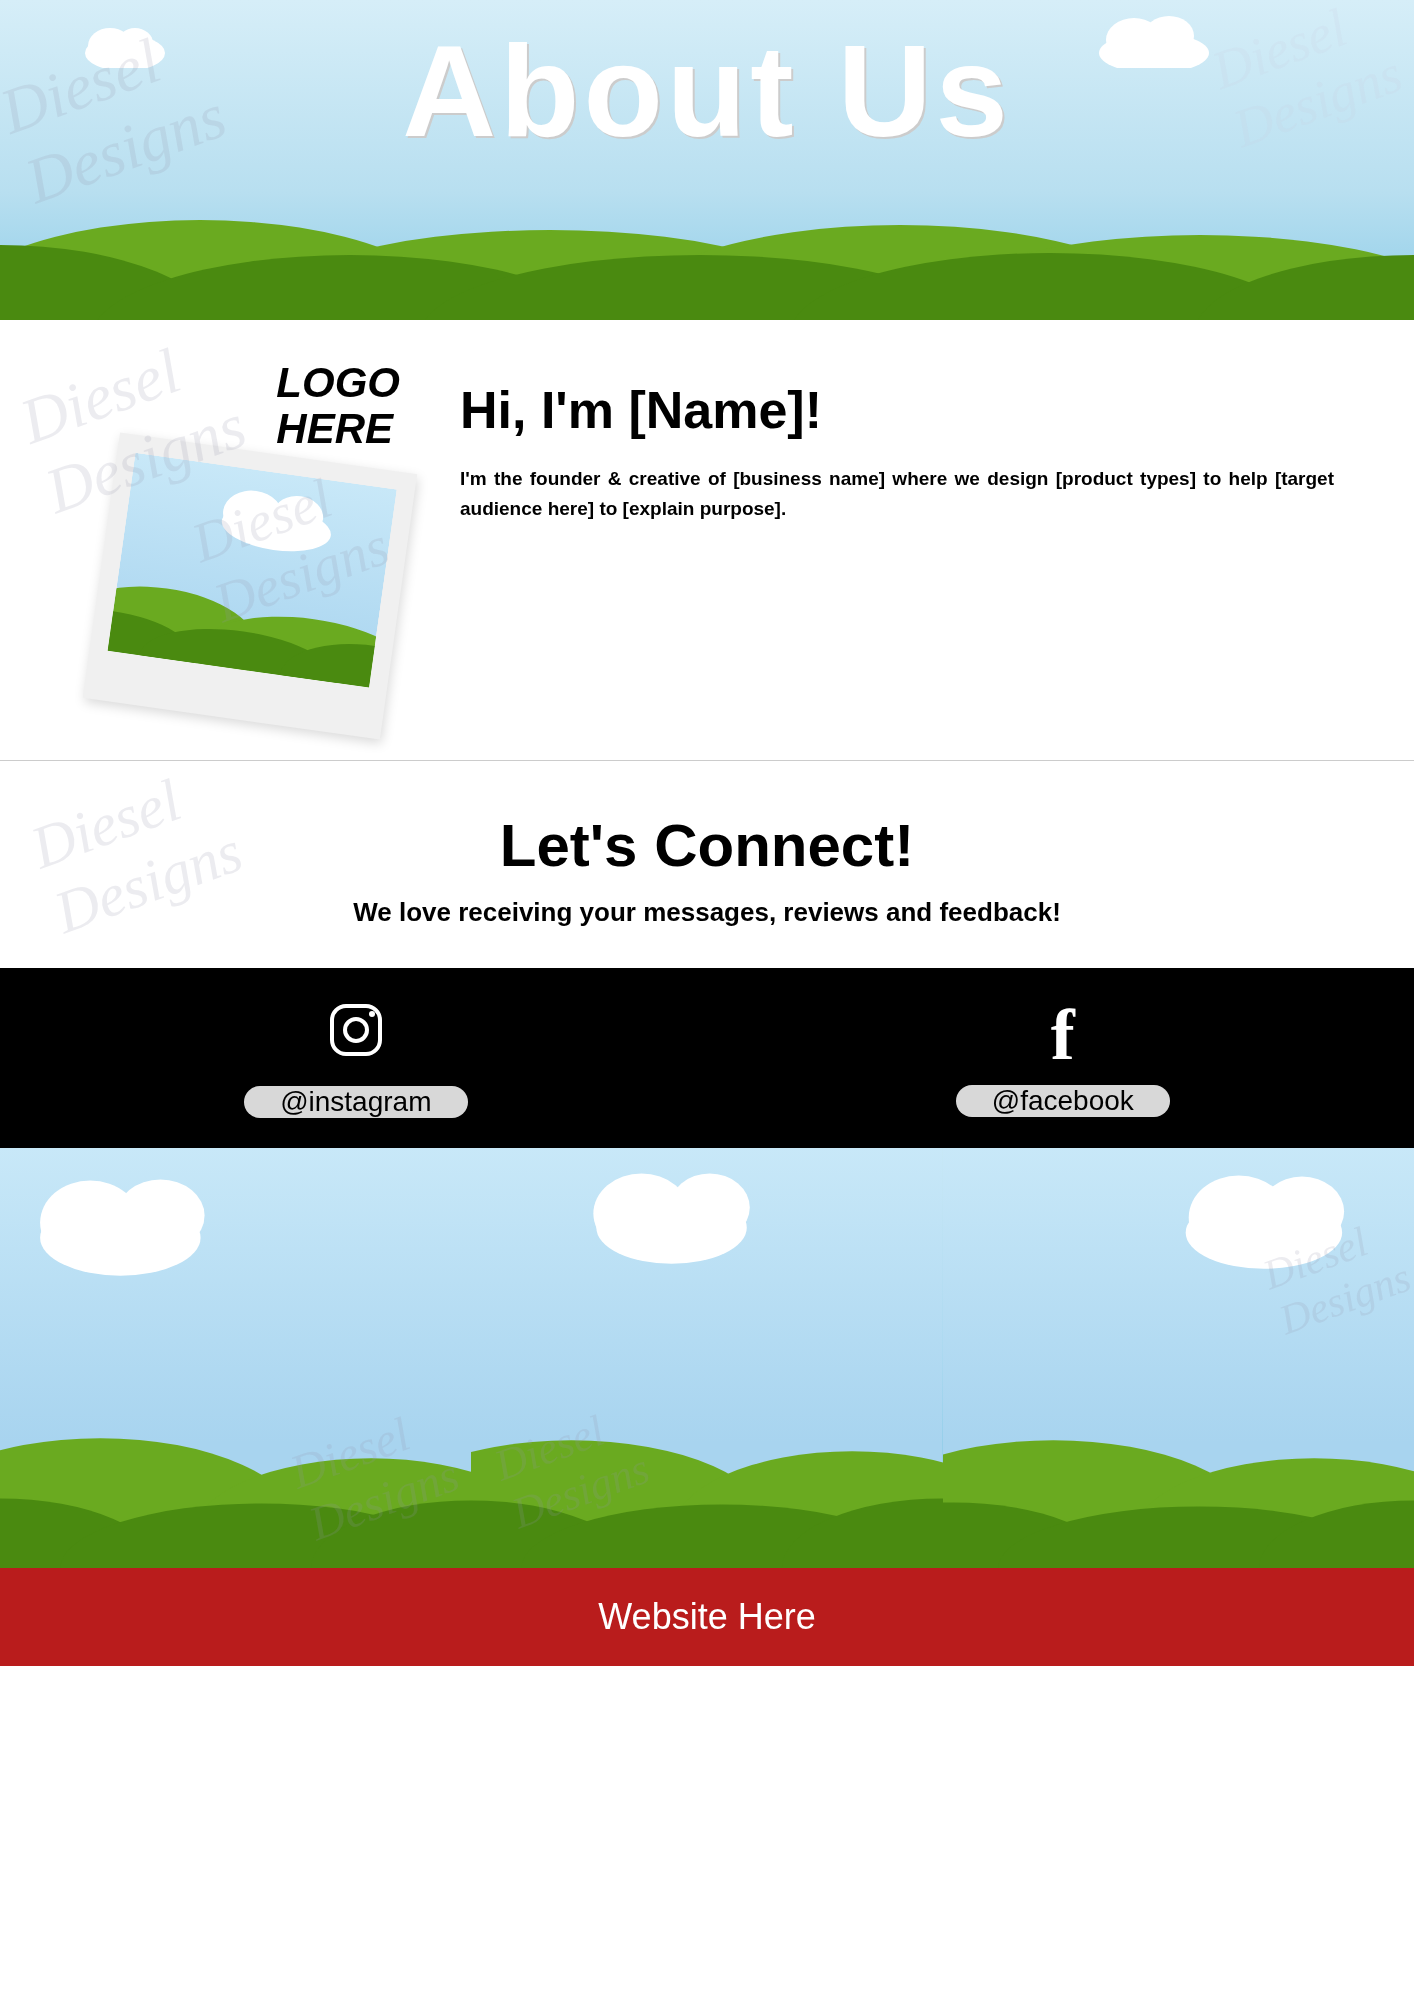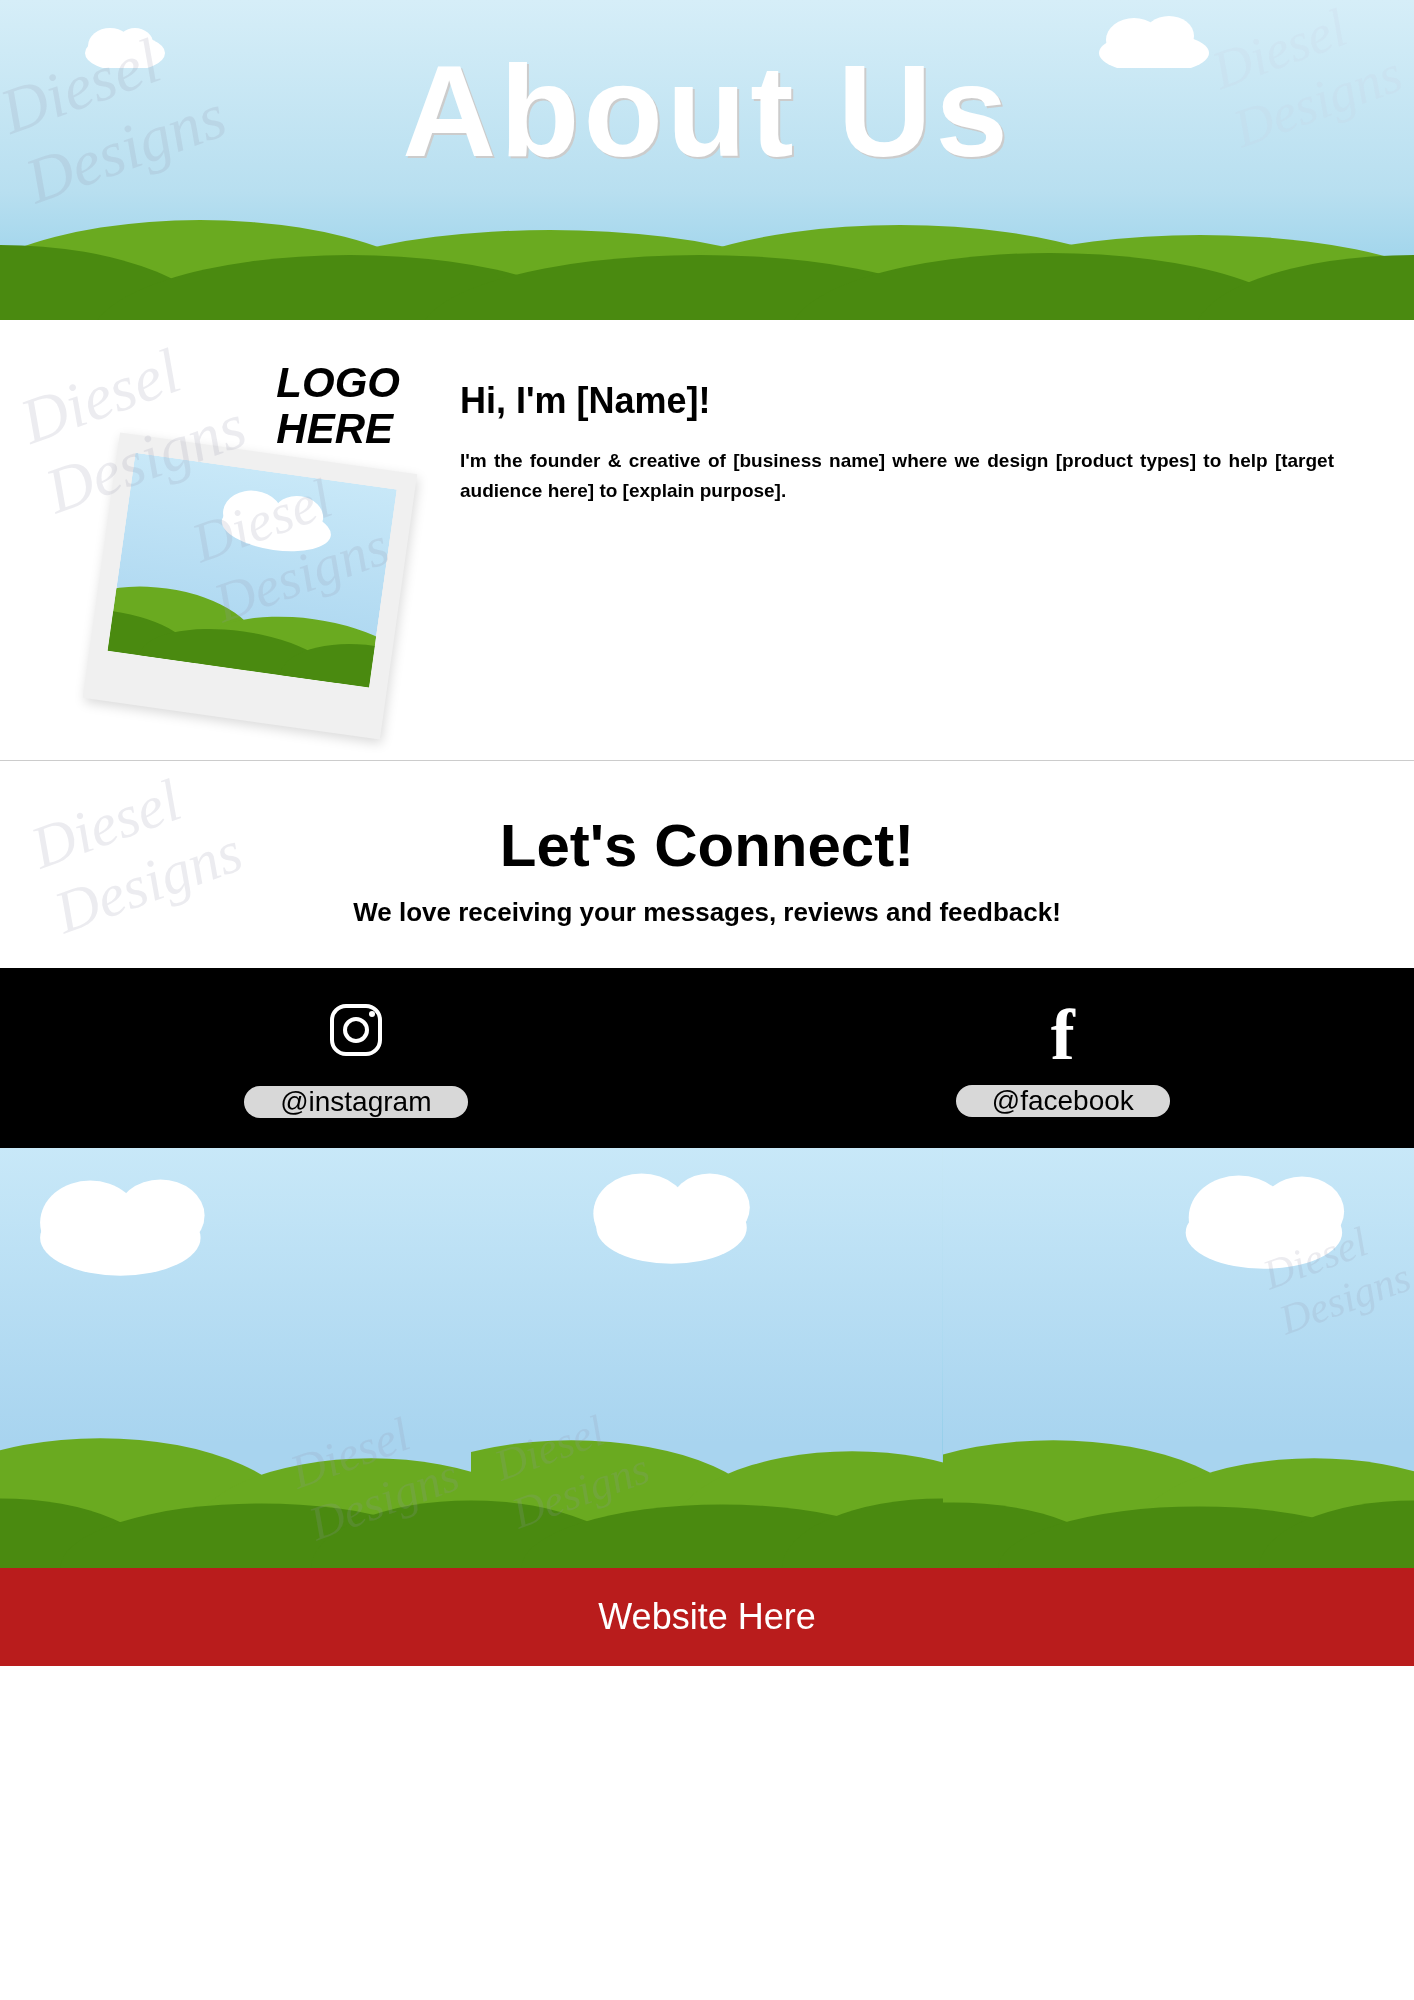"About Us" .hero-title { top: 36px -> 16px }
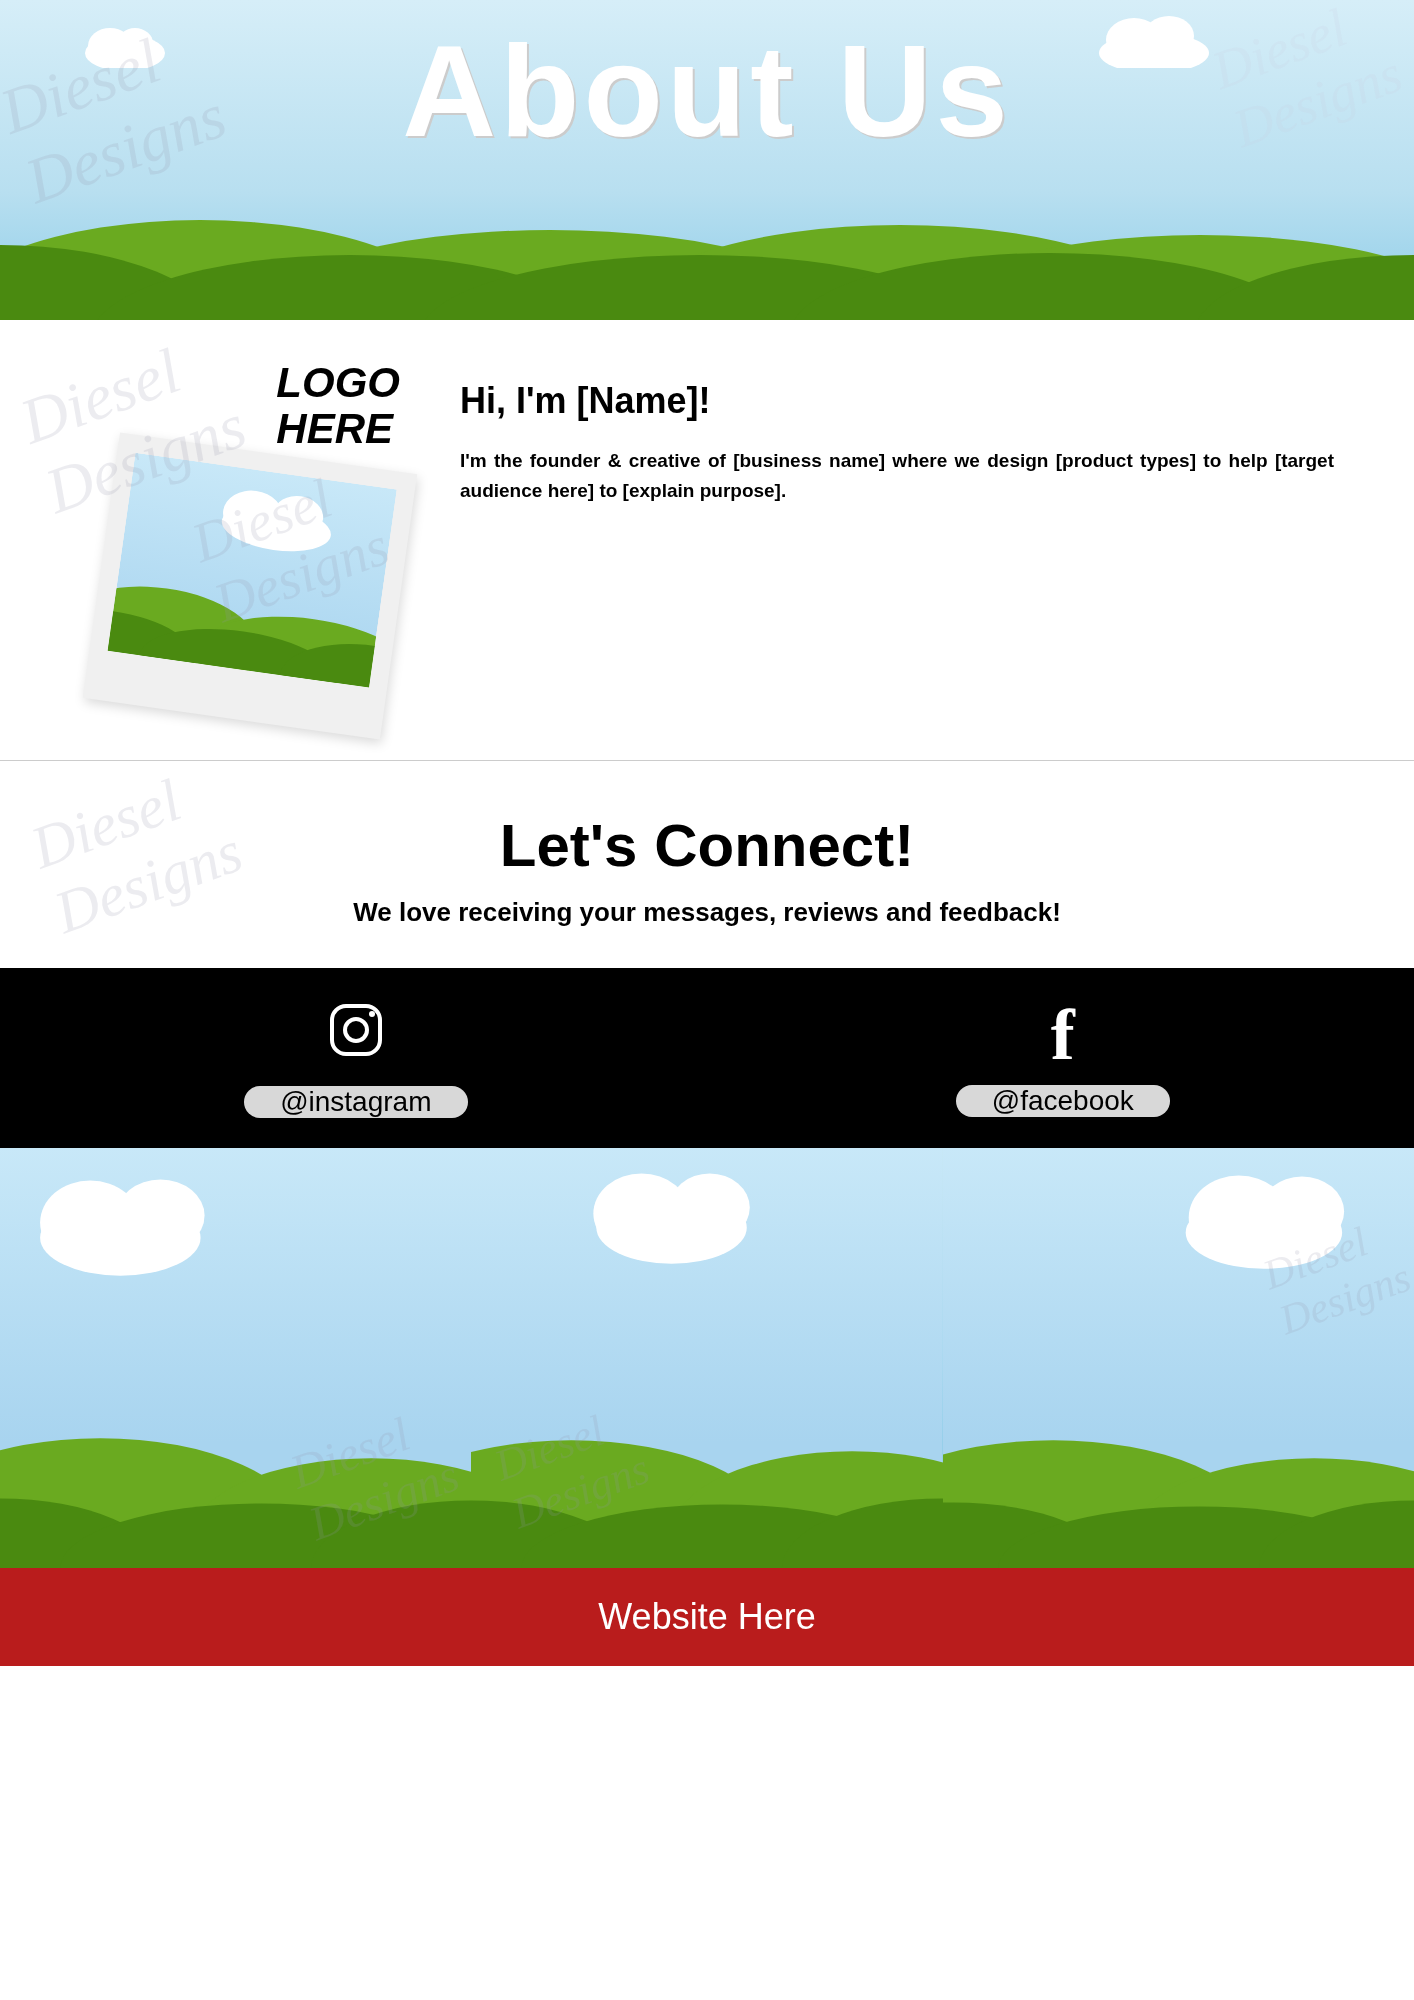"Hi, I'm [Name]!" .hi-title { font-size: 36px -> 52px }
